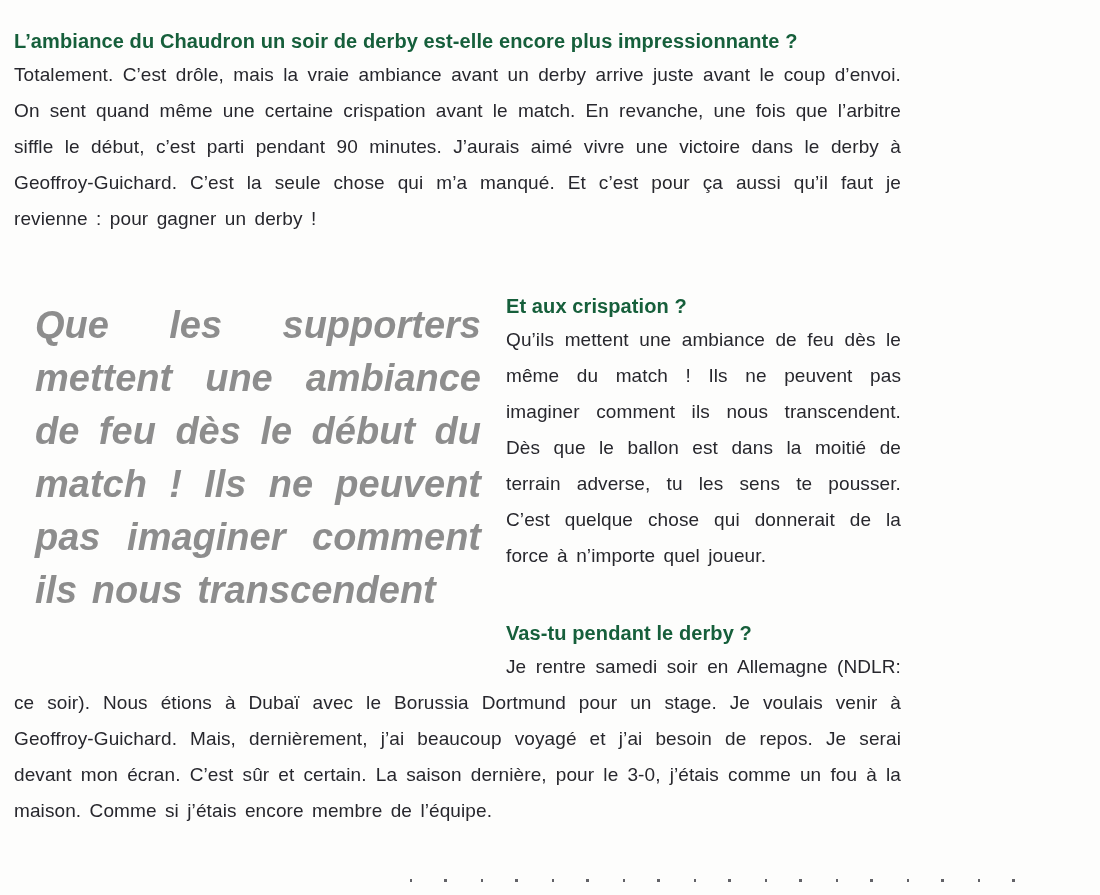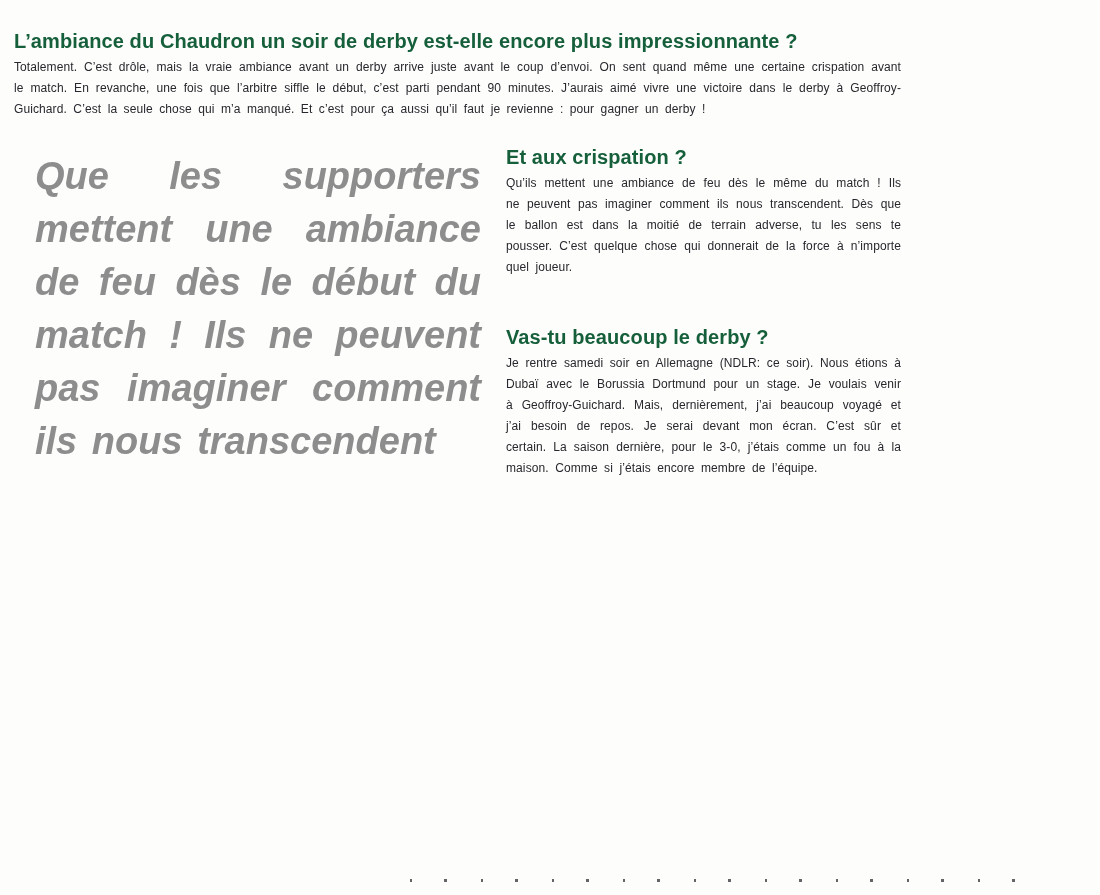"Totalement. C’est drôle, mais la" .a { font-size: 12px -> 19px; line-height: 21px -> 36px }
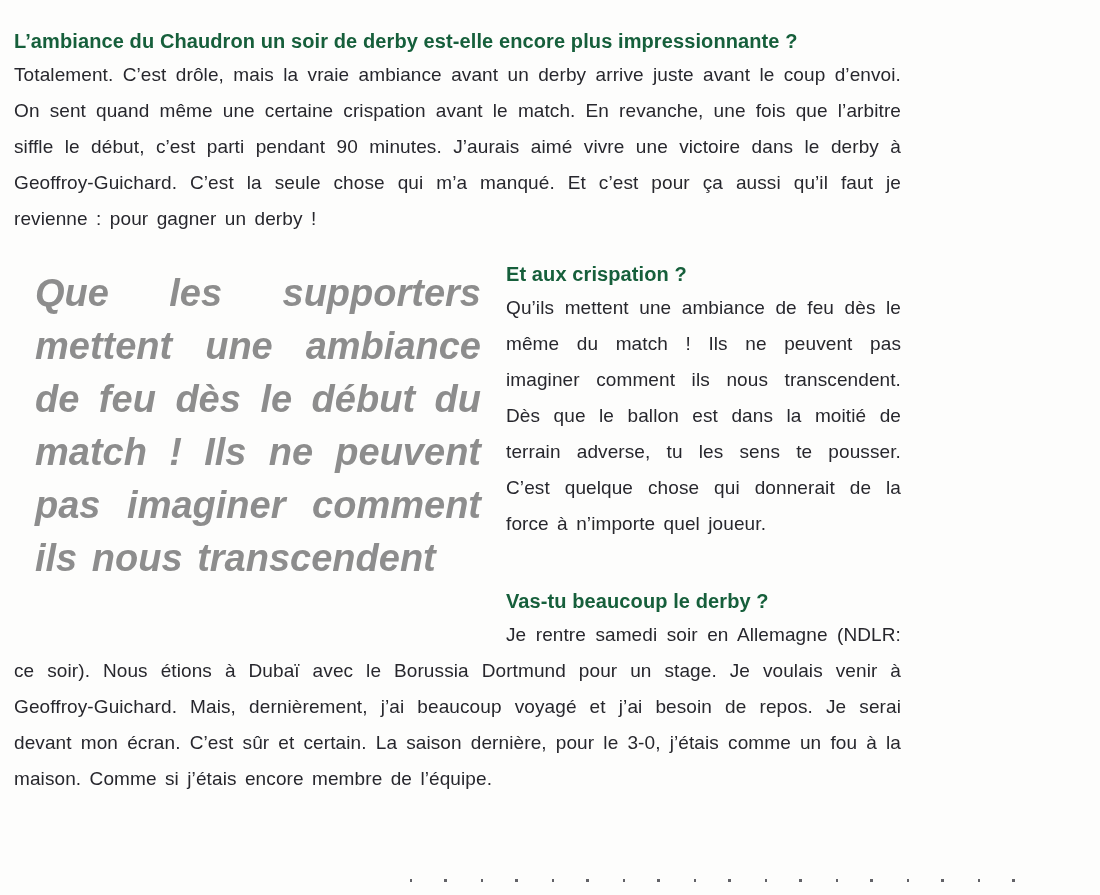"Que les supporters mettent une" .flow { margin-top: 22px -> 54px }
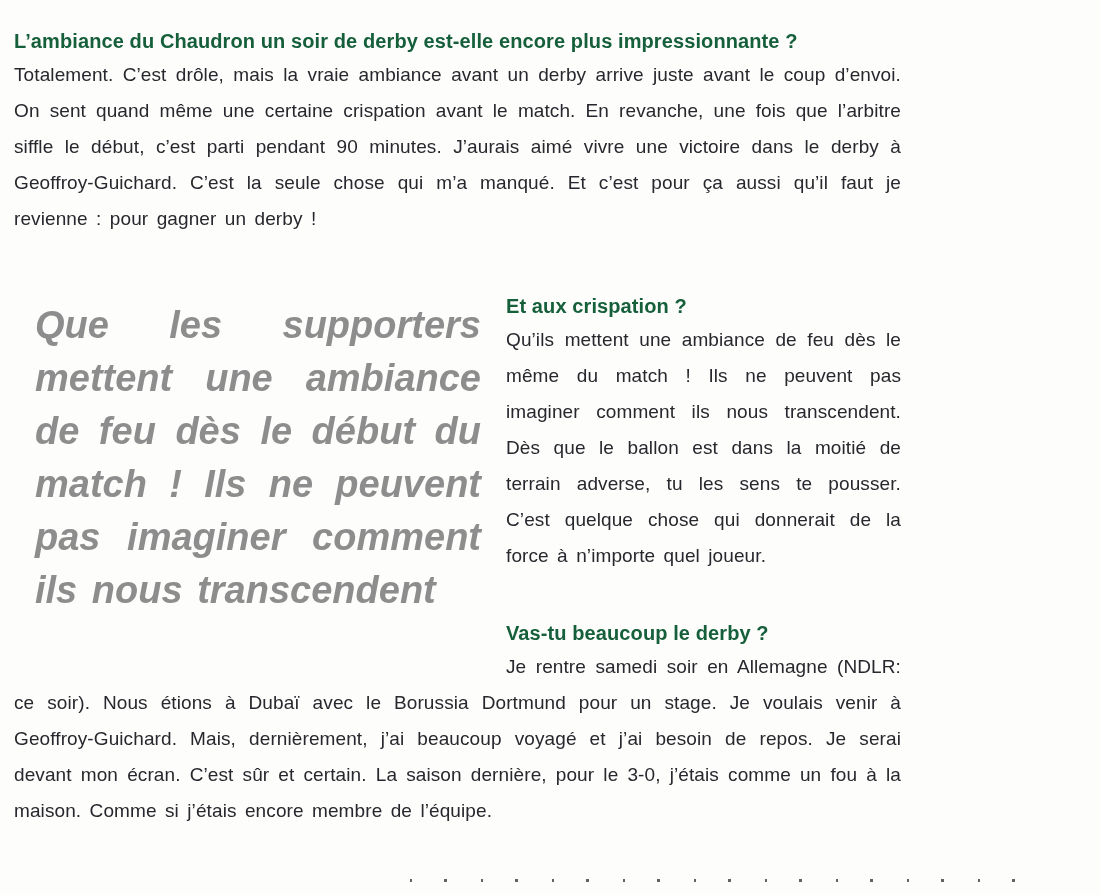"Vas-tu beaucoup le derby ?" h2.q { text: beaucoup -> pendant }
